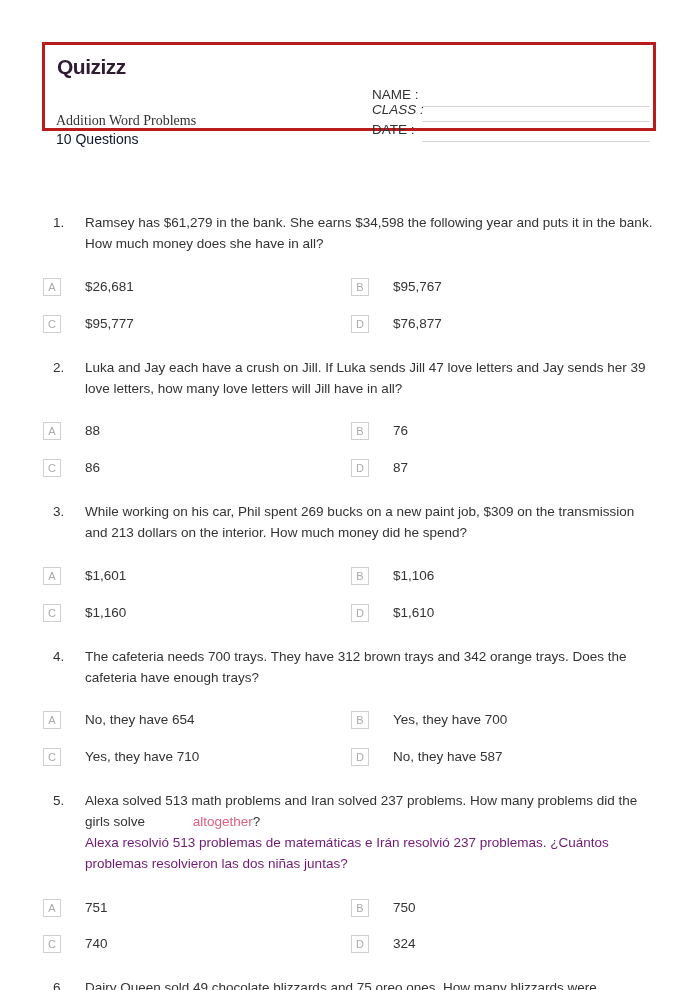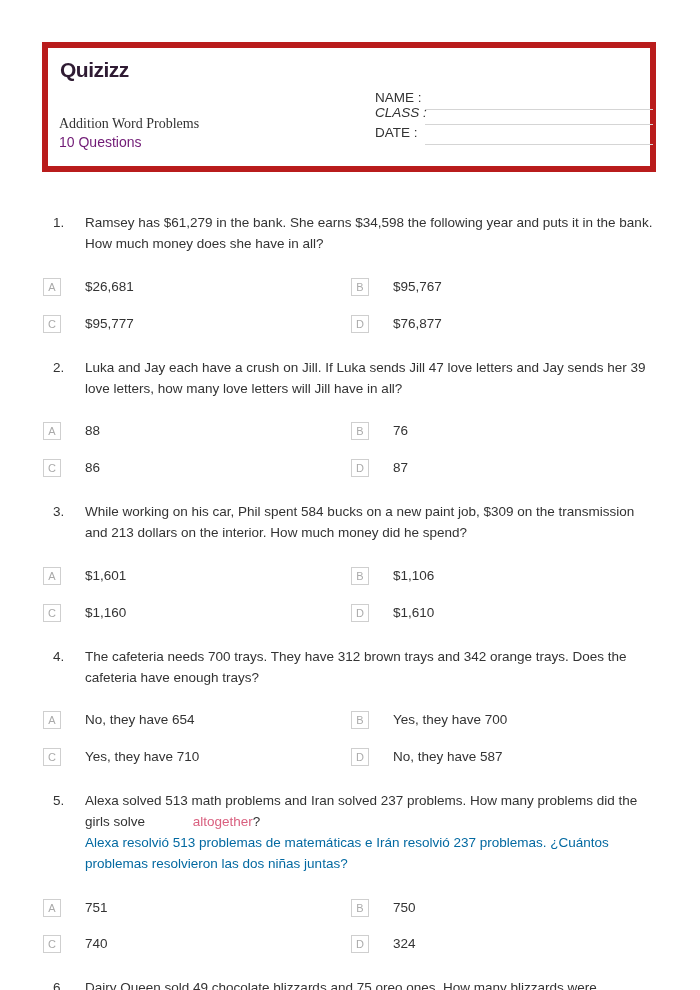"Quizizz" .header-box { border: 6px solid #b91c1c -> 3px solid #b91c1c; height: 130px -> 89px }
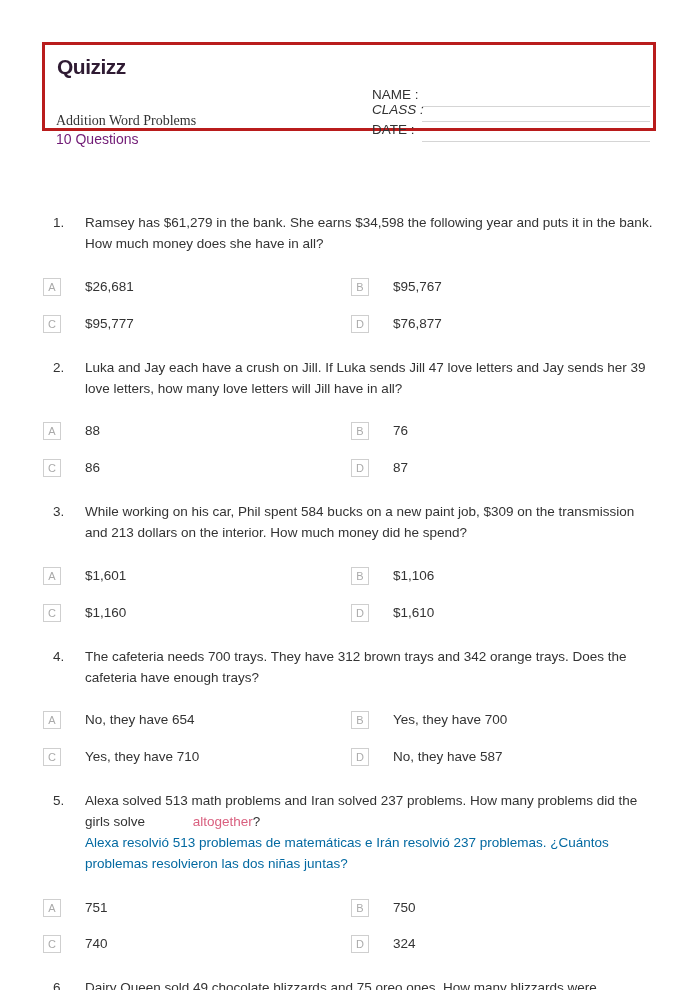"10 Questions" .subtitle { color: #701a75 -> #0f172a }
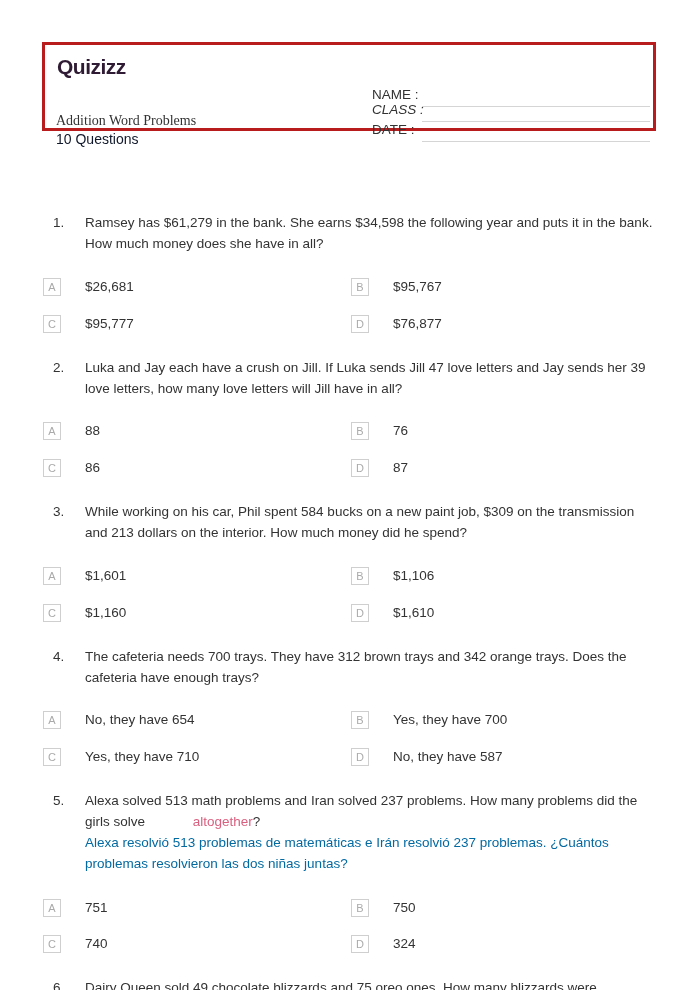"While working on his car," span.text { text: 584 -> 269 }
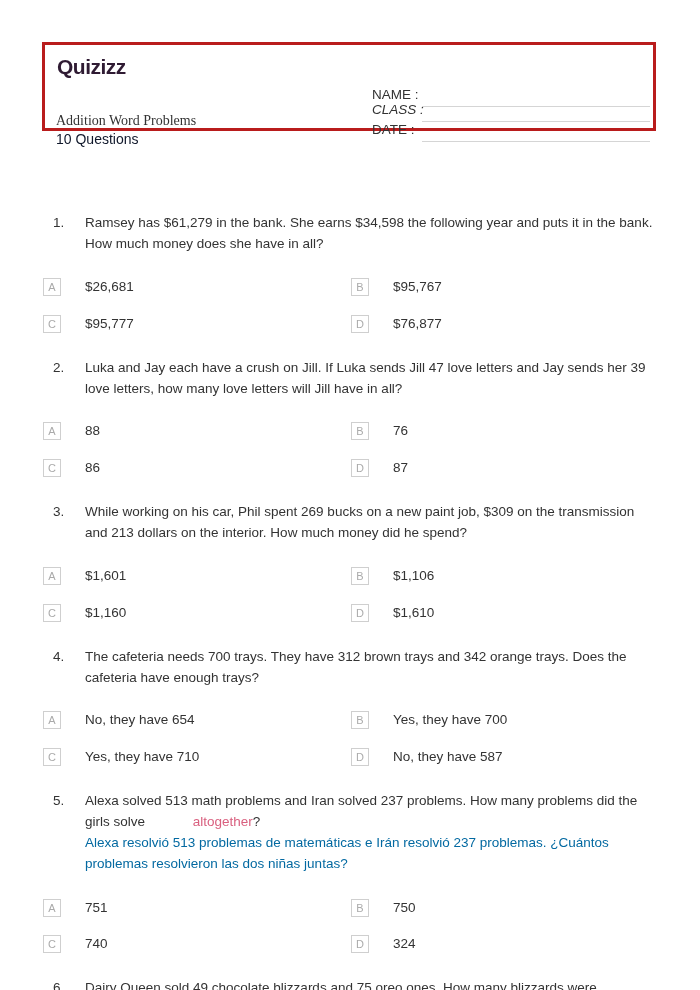"Alexa resolvió 513 problemas de" .q .blue { color: #0369a1 -> #701a75 }
